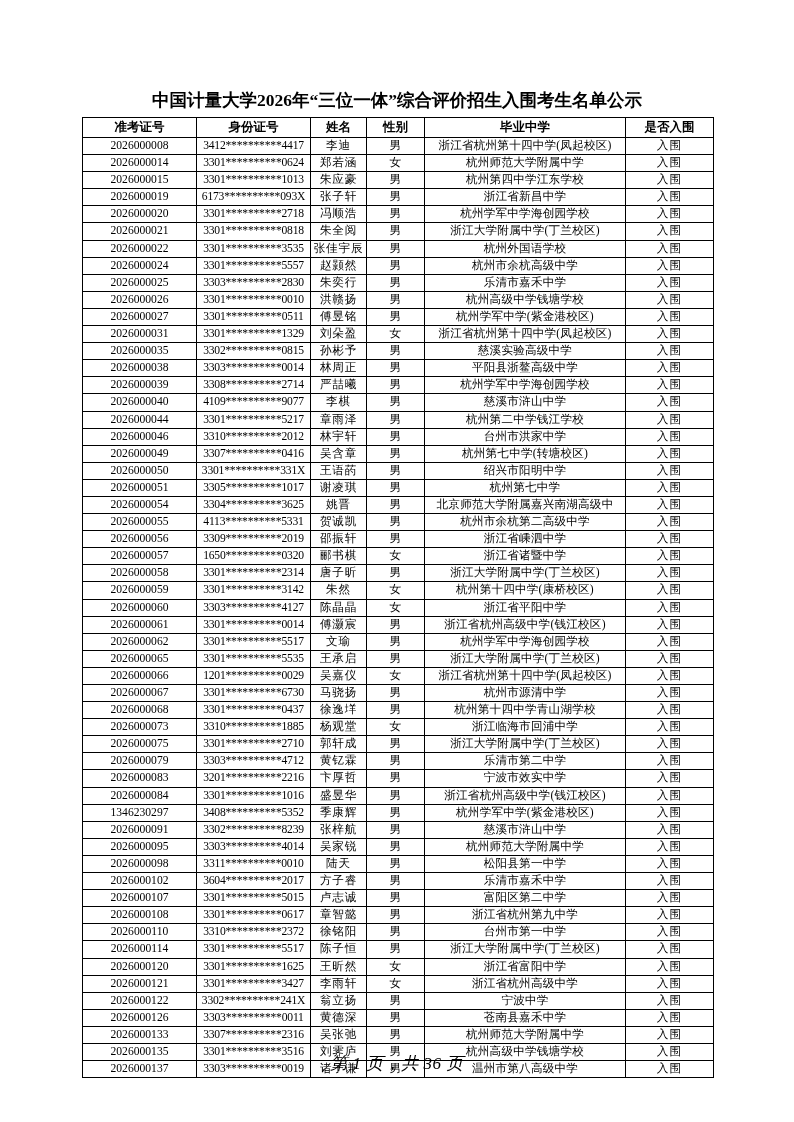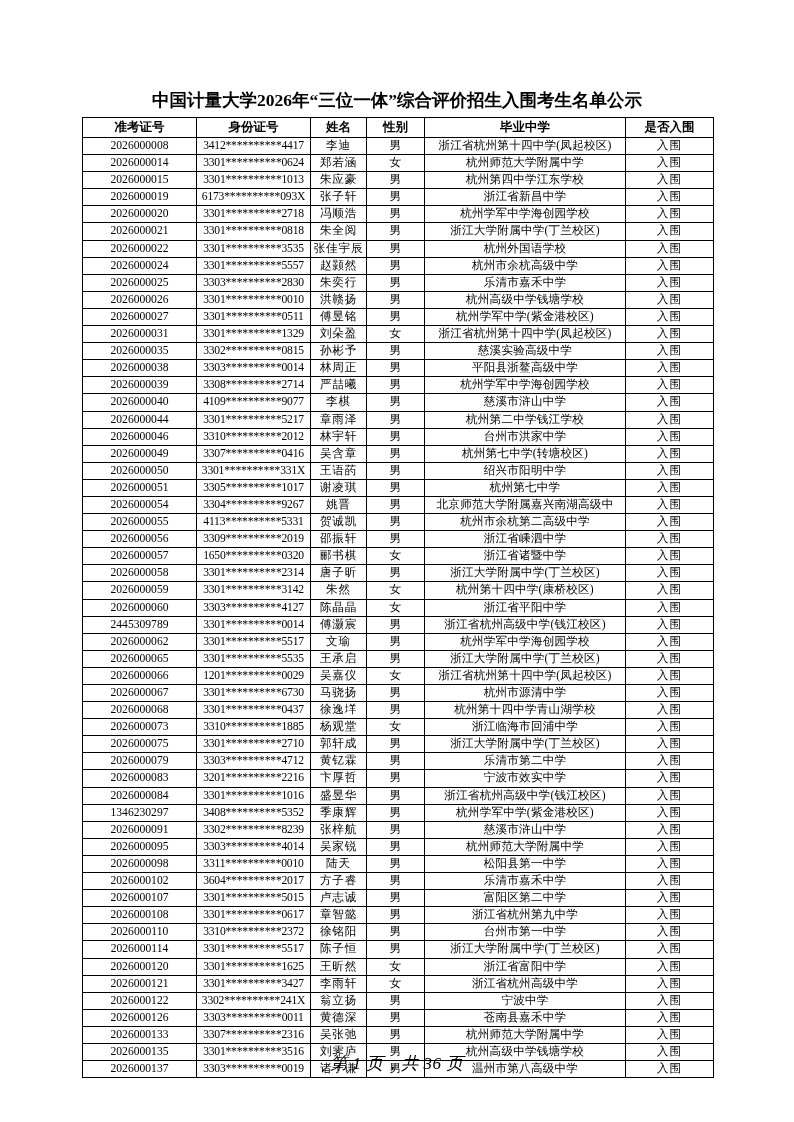"3304**********9267" td.c-idno { text: 9267 -> 3625 }
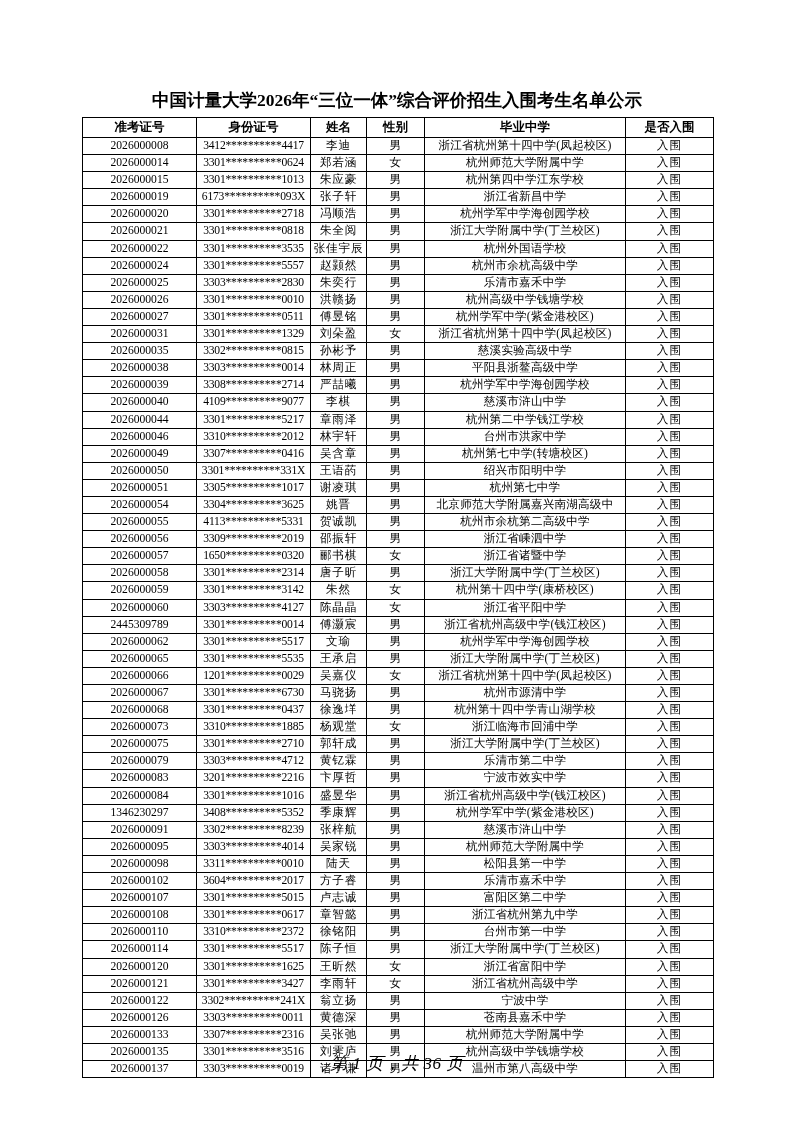"2445309789" td.c-exam { text: 2445309789 -> 2026000061 }
